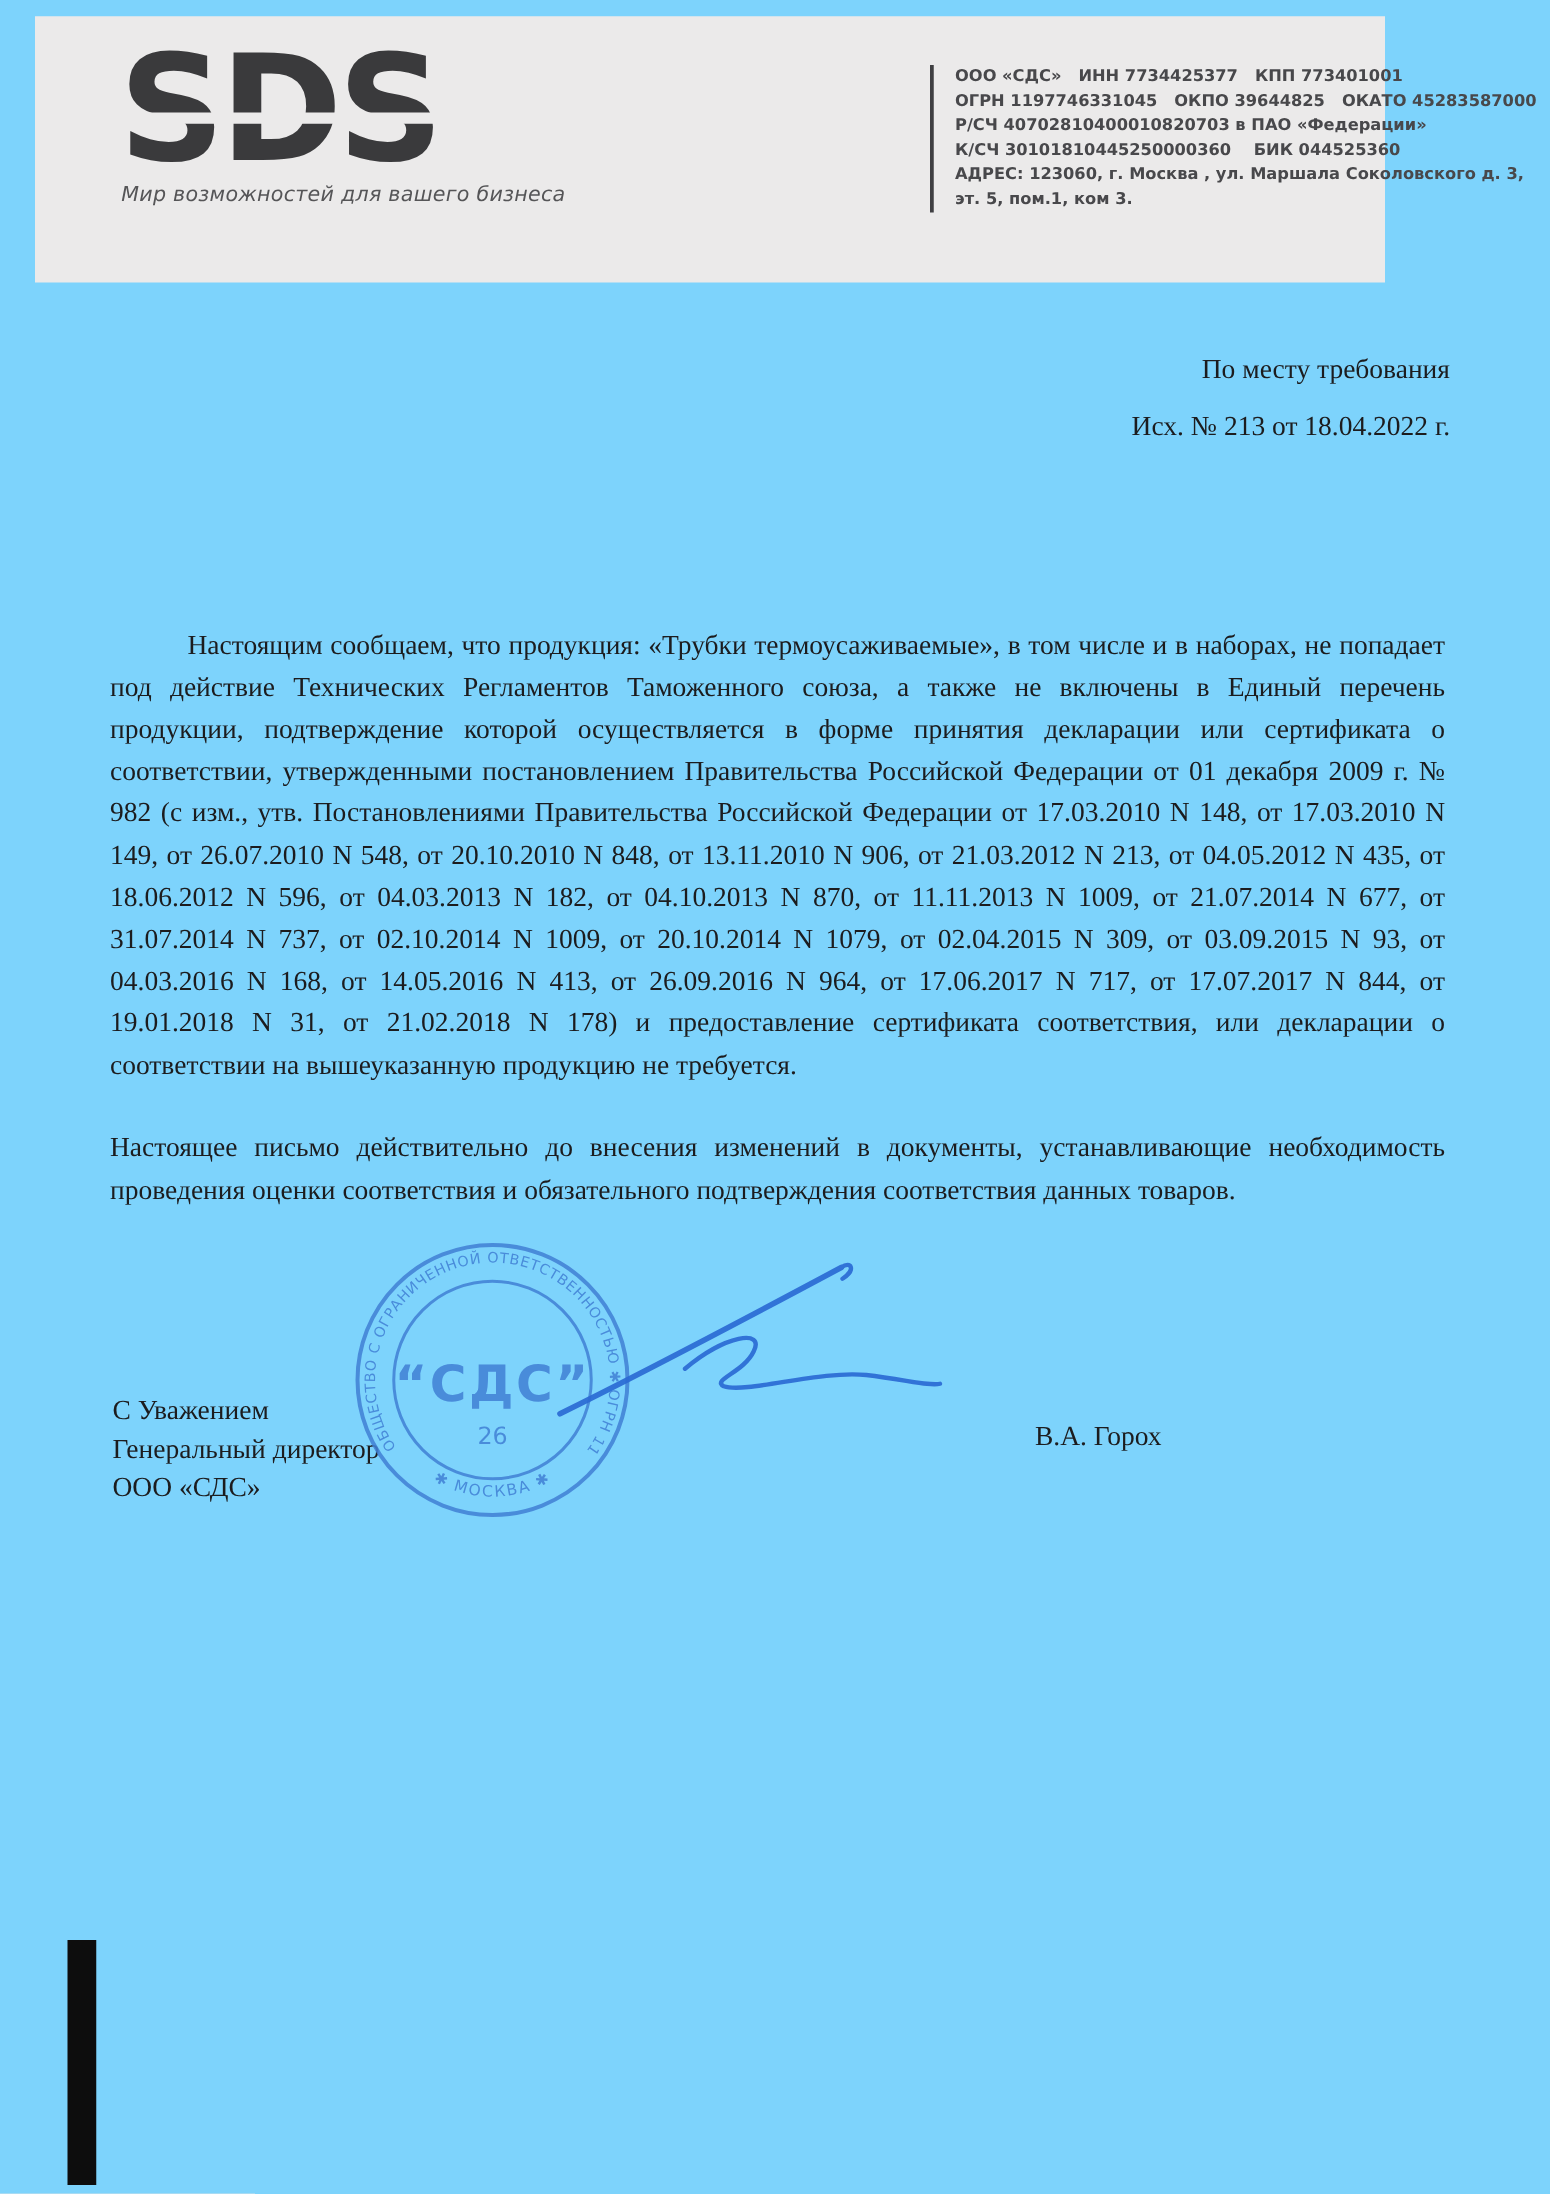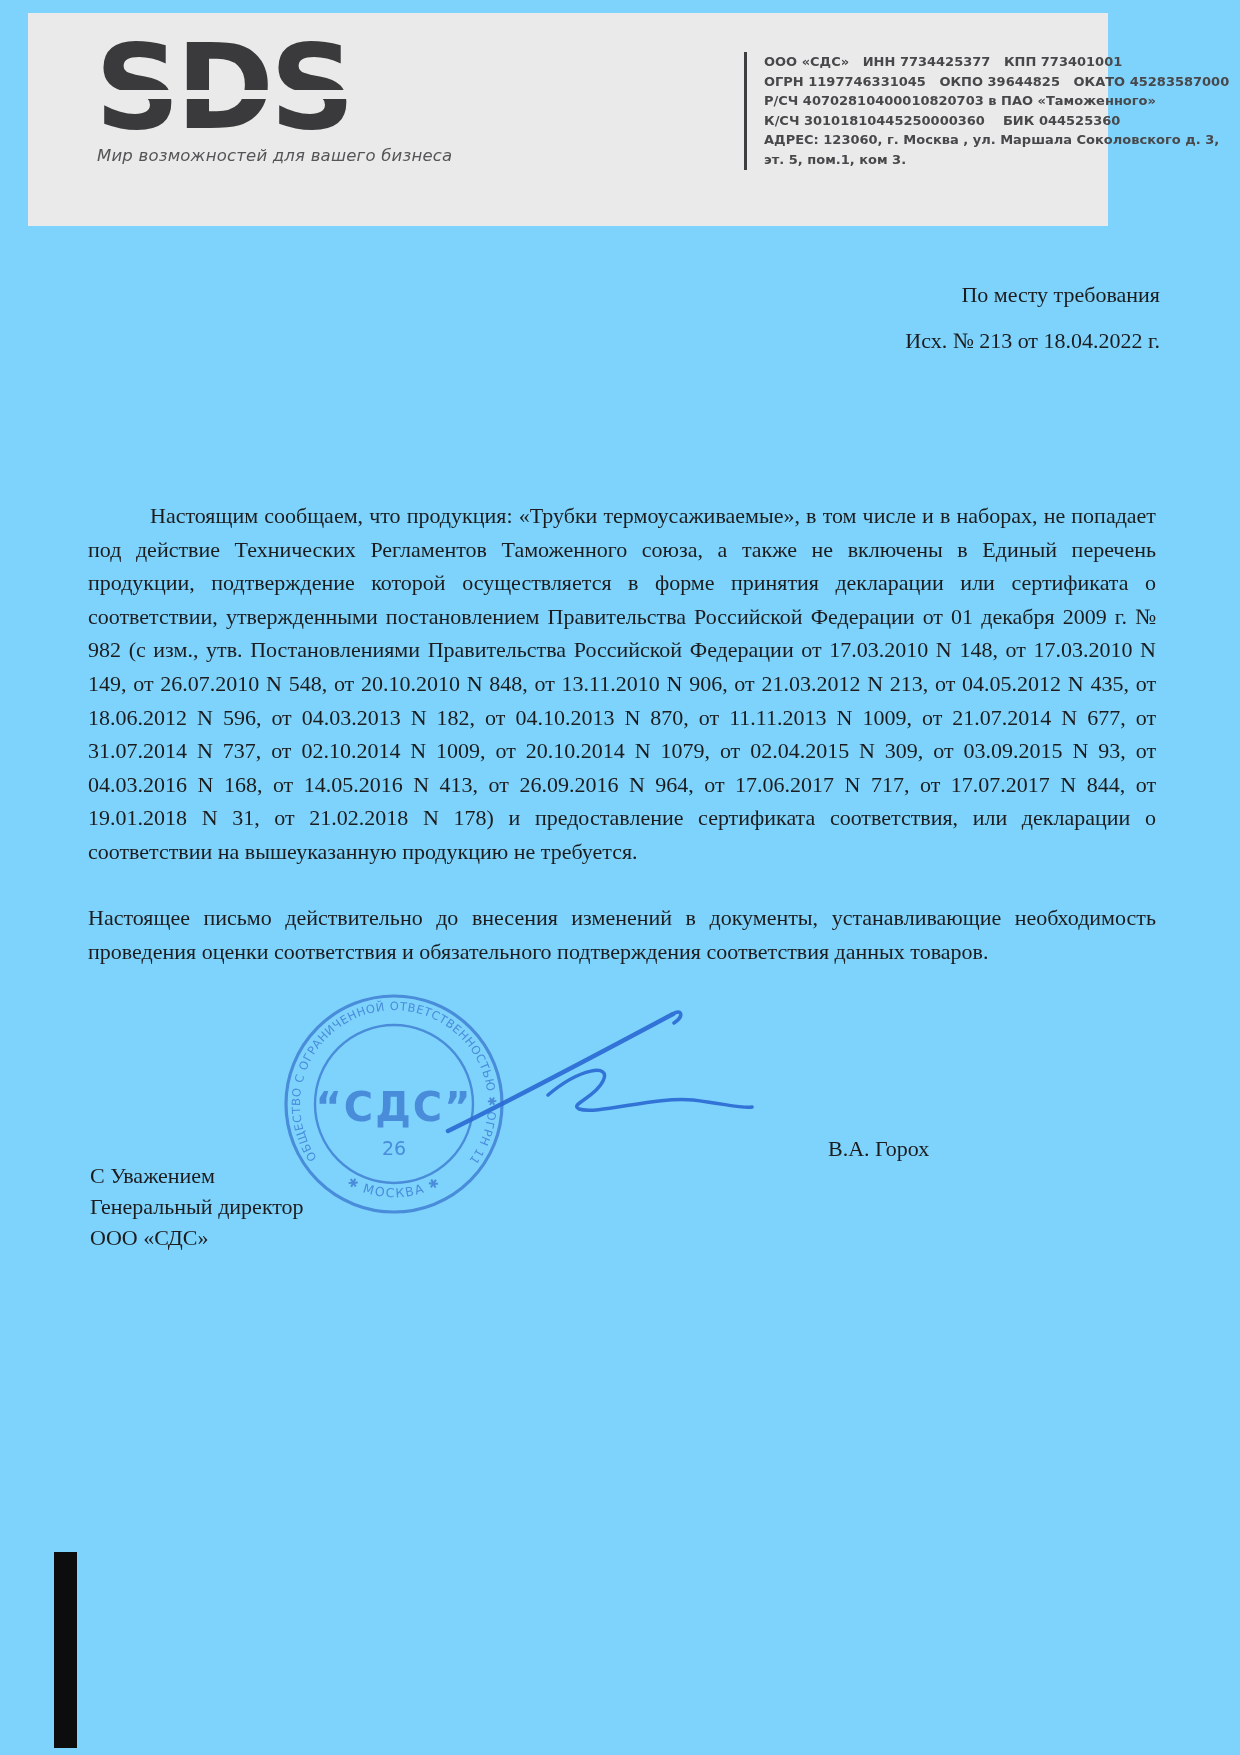"Р/СЧ 40702810400010820703 в ПАО" div.co-line { text: Таможенного -> Федерации }
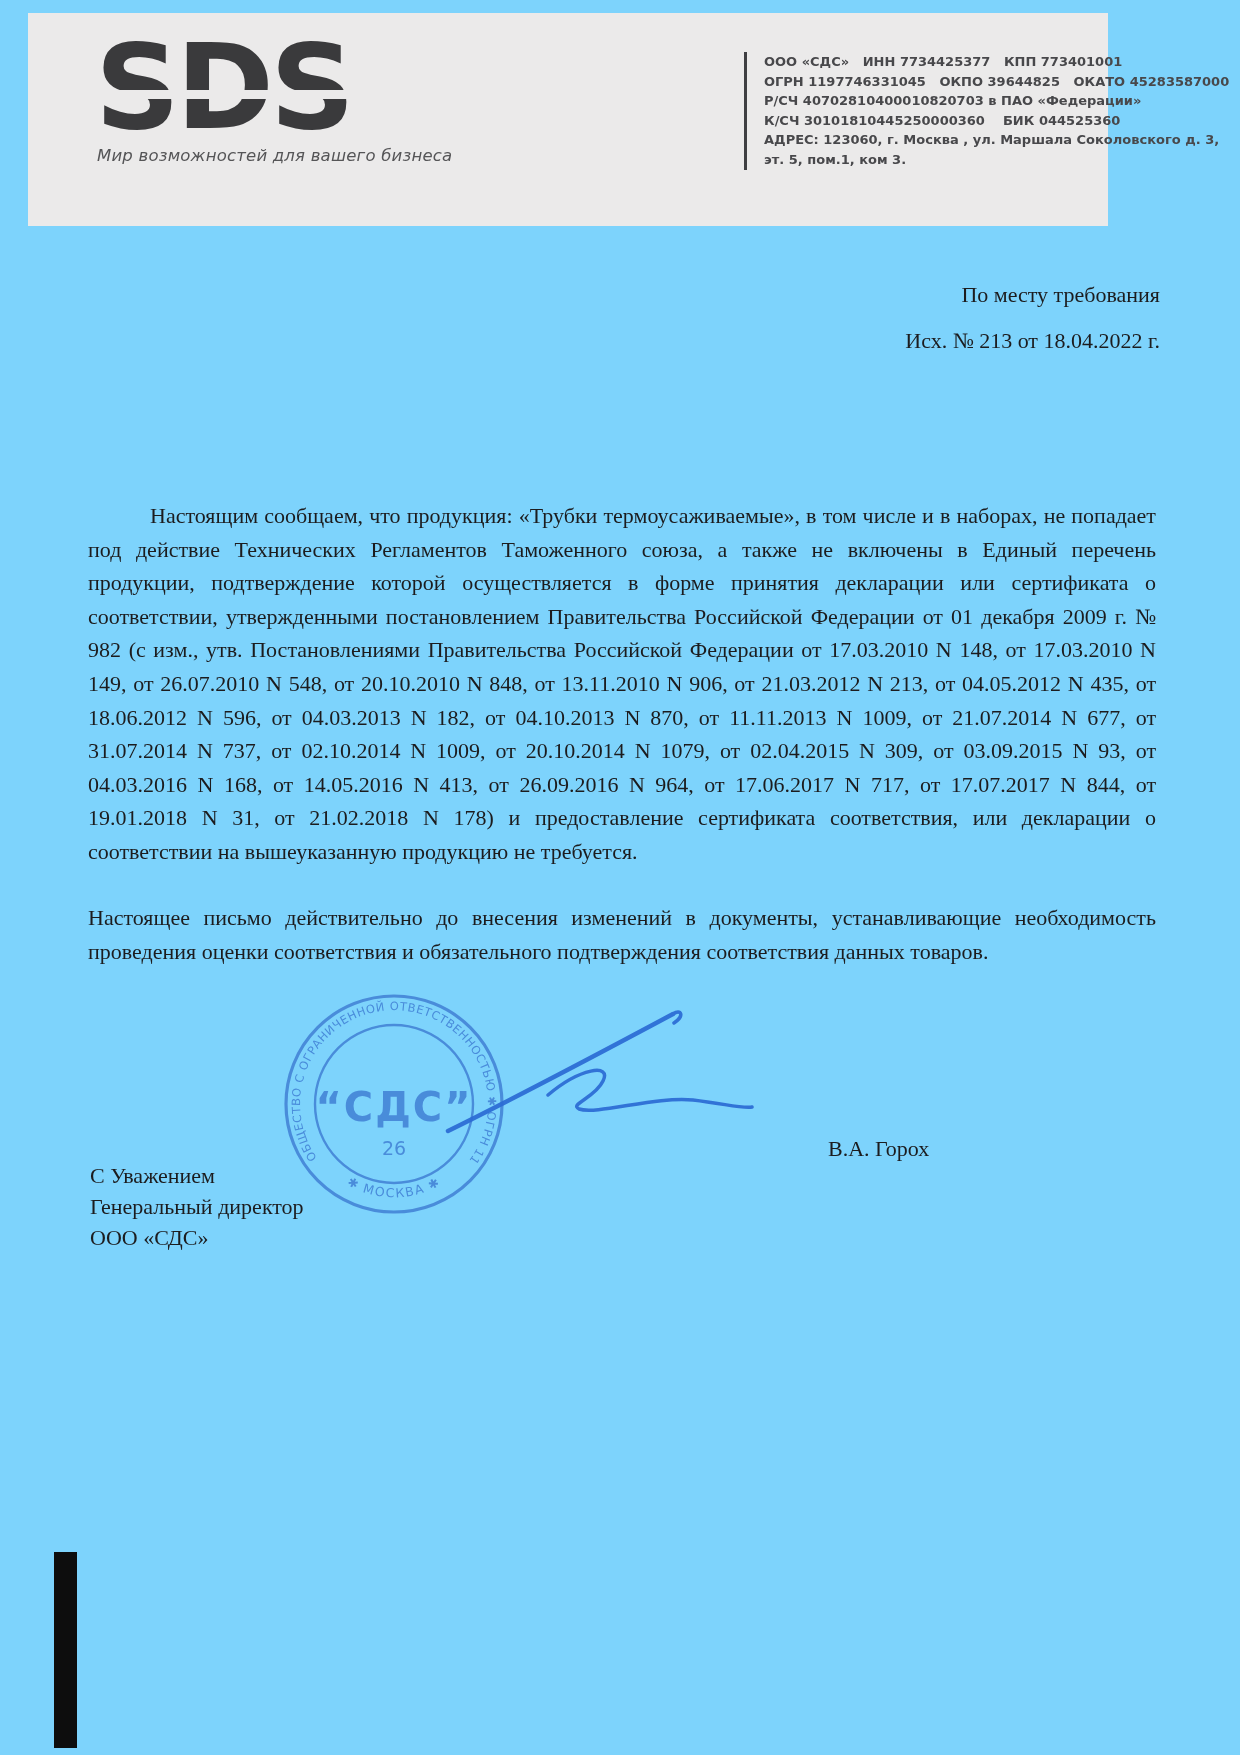"С Уважением" .closing { margin-top: 48px -> none }
